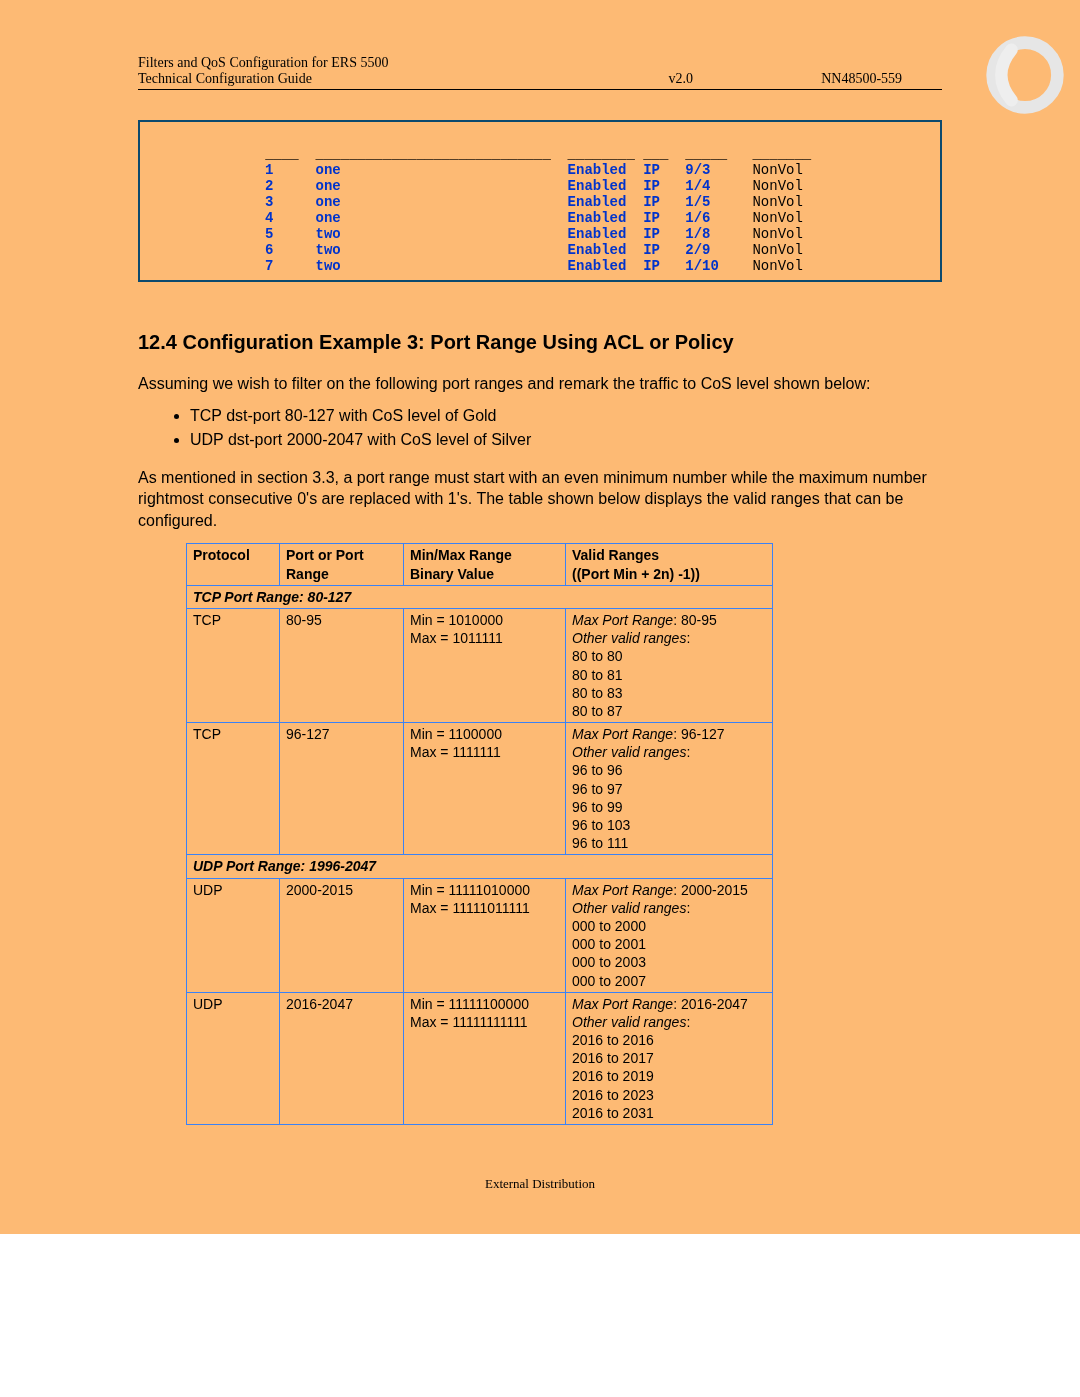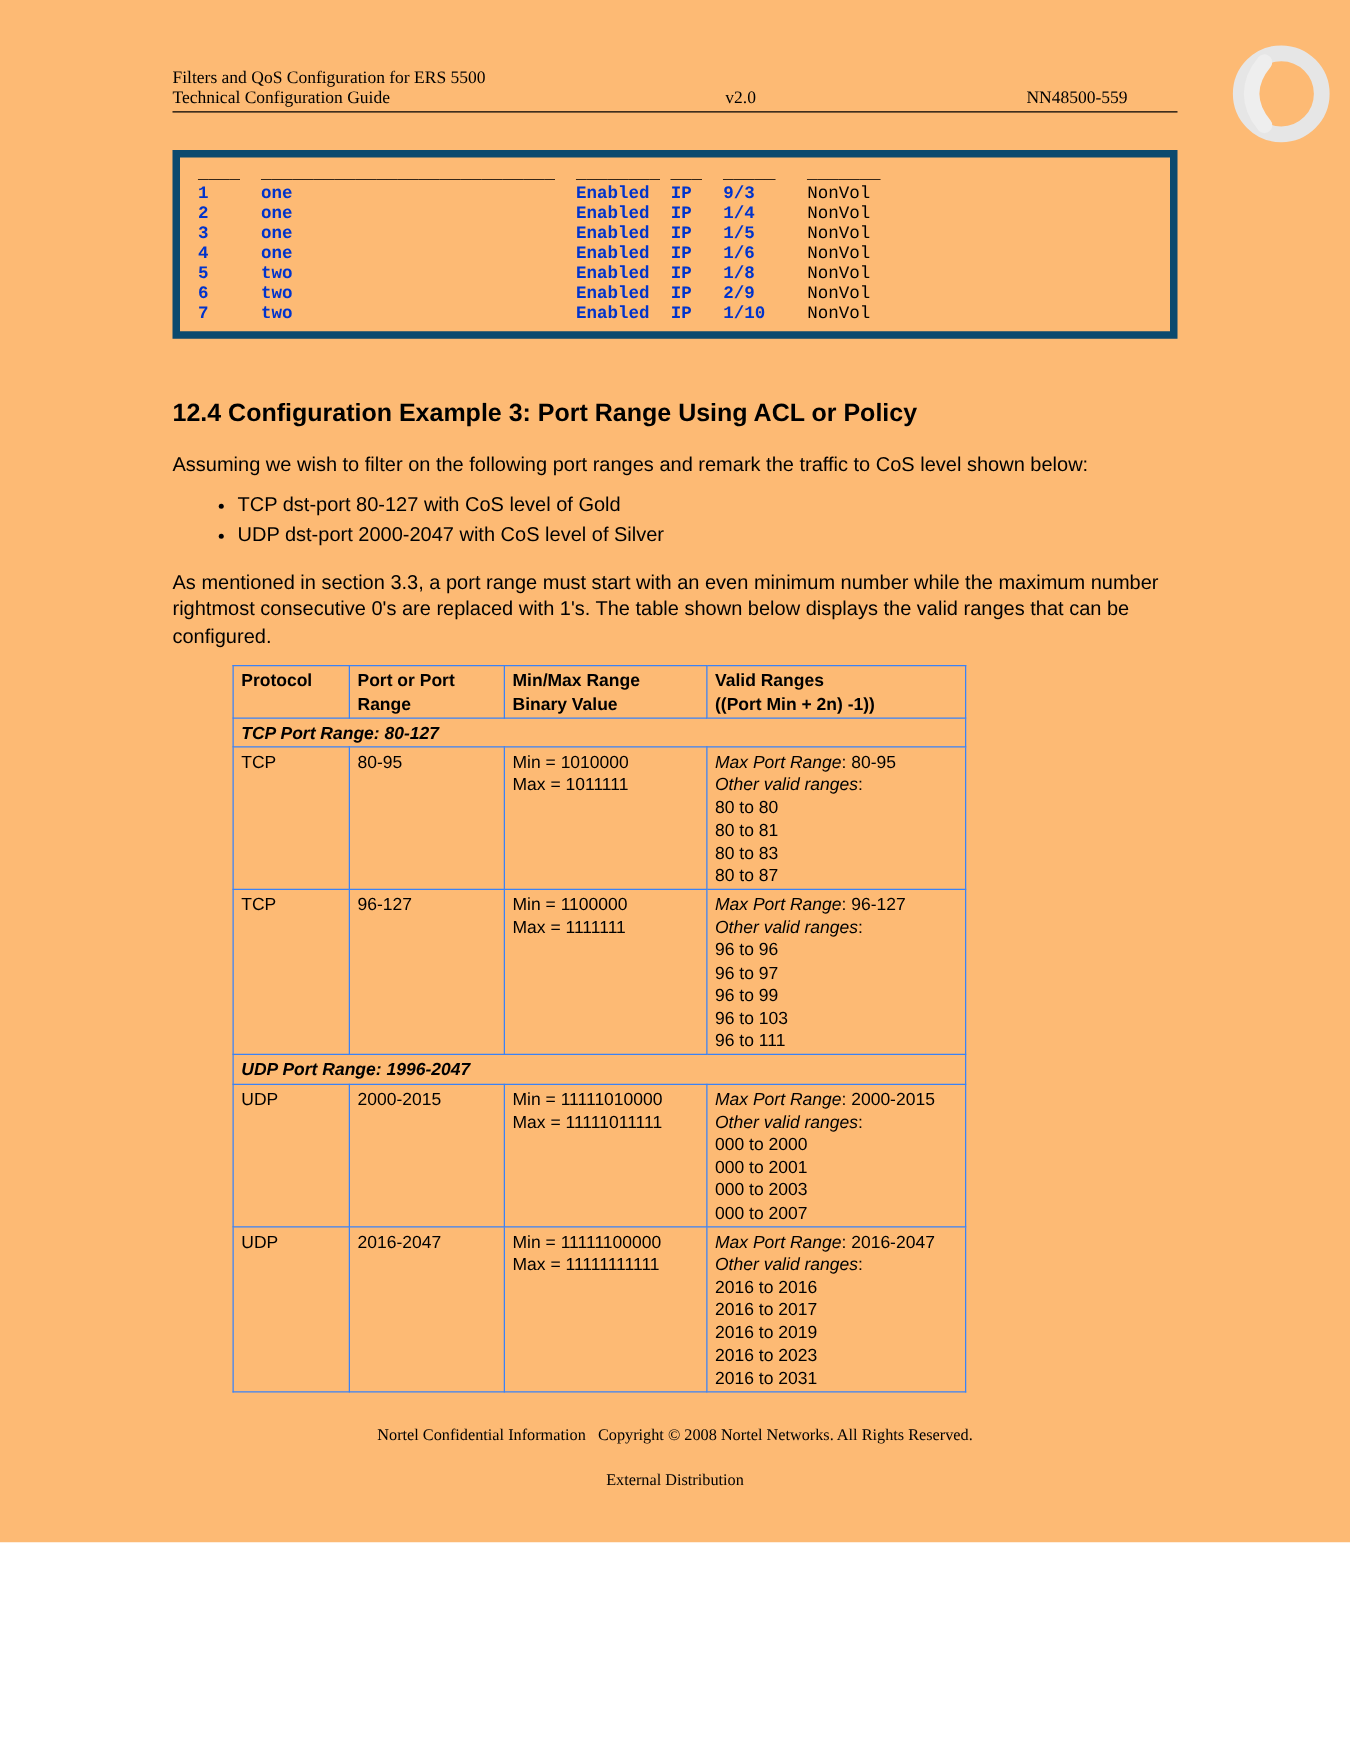"v2.0" .header-line .mid { text-align: left -> center }
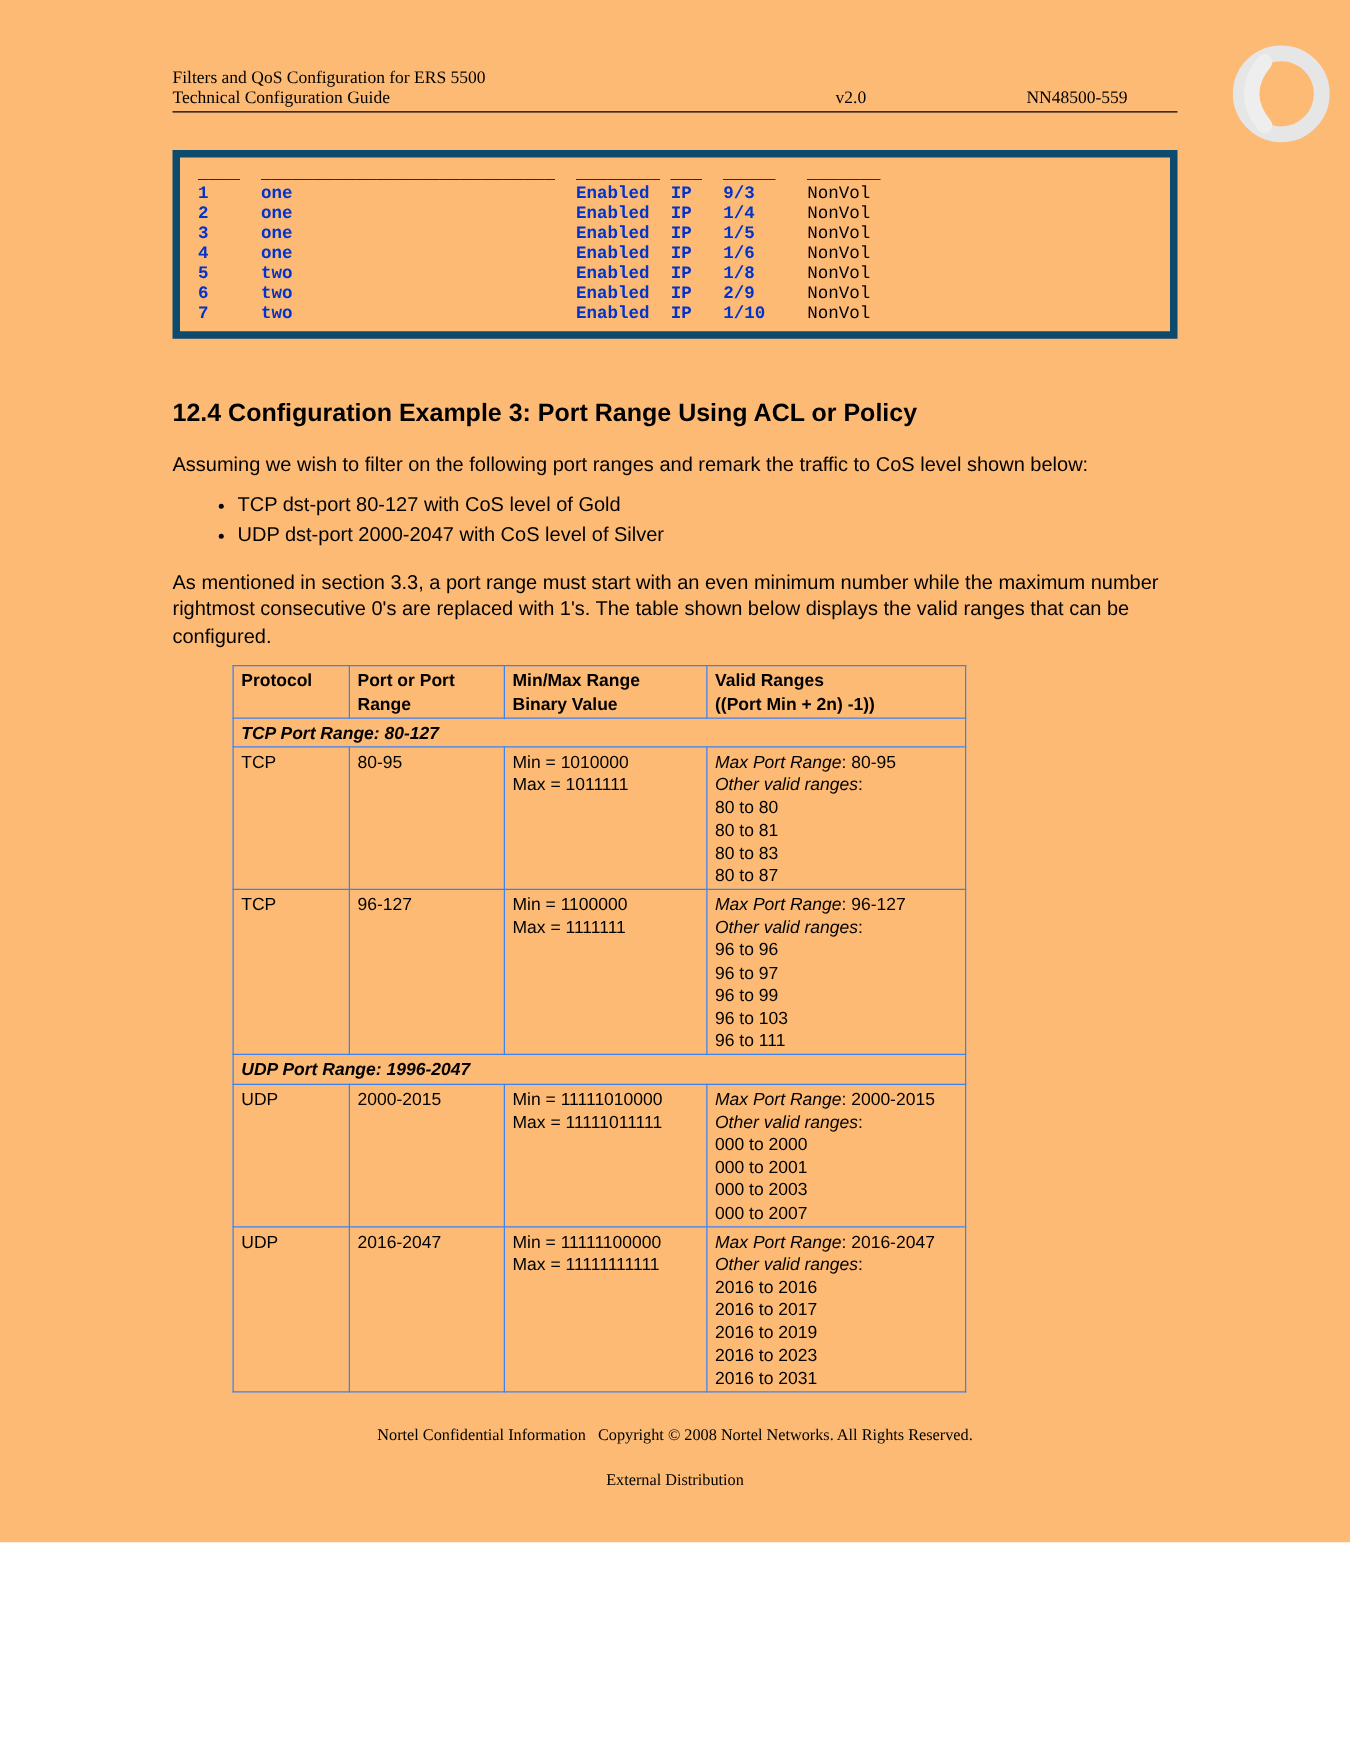"____ ____________________________" .term-box { border: 6px solid #0c4a6e -> 2px solid #0c4a6e; padding: 5px 18px 6px 6px -> 24px 18px 6px 6px; text-align: none -> center }
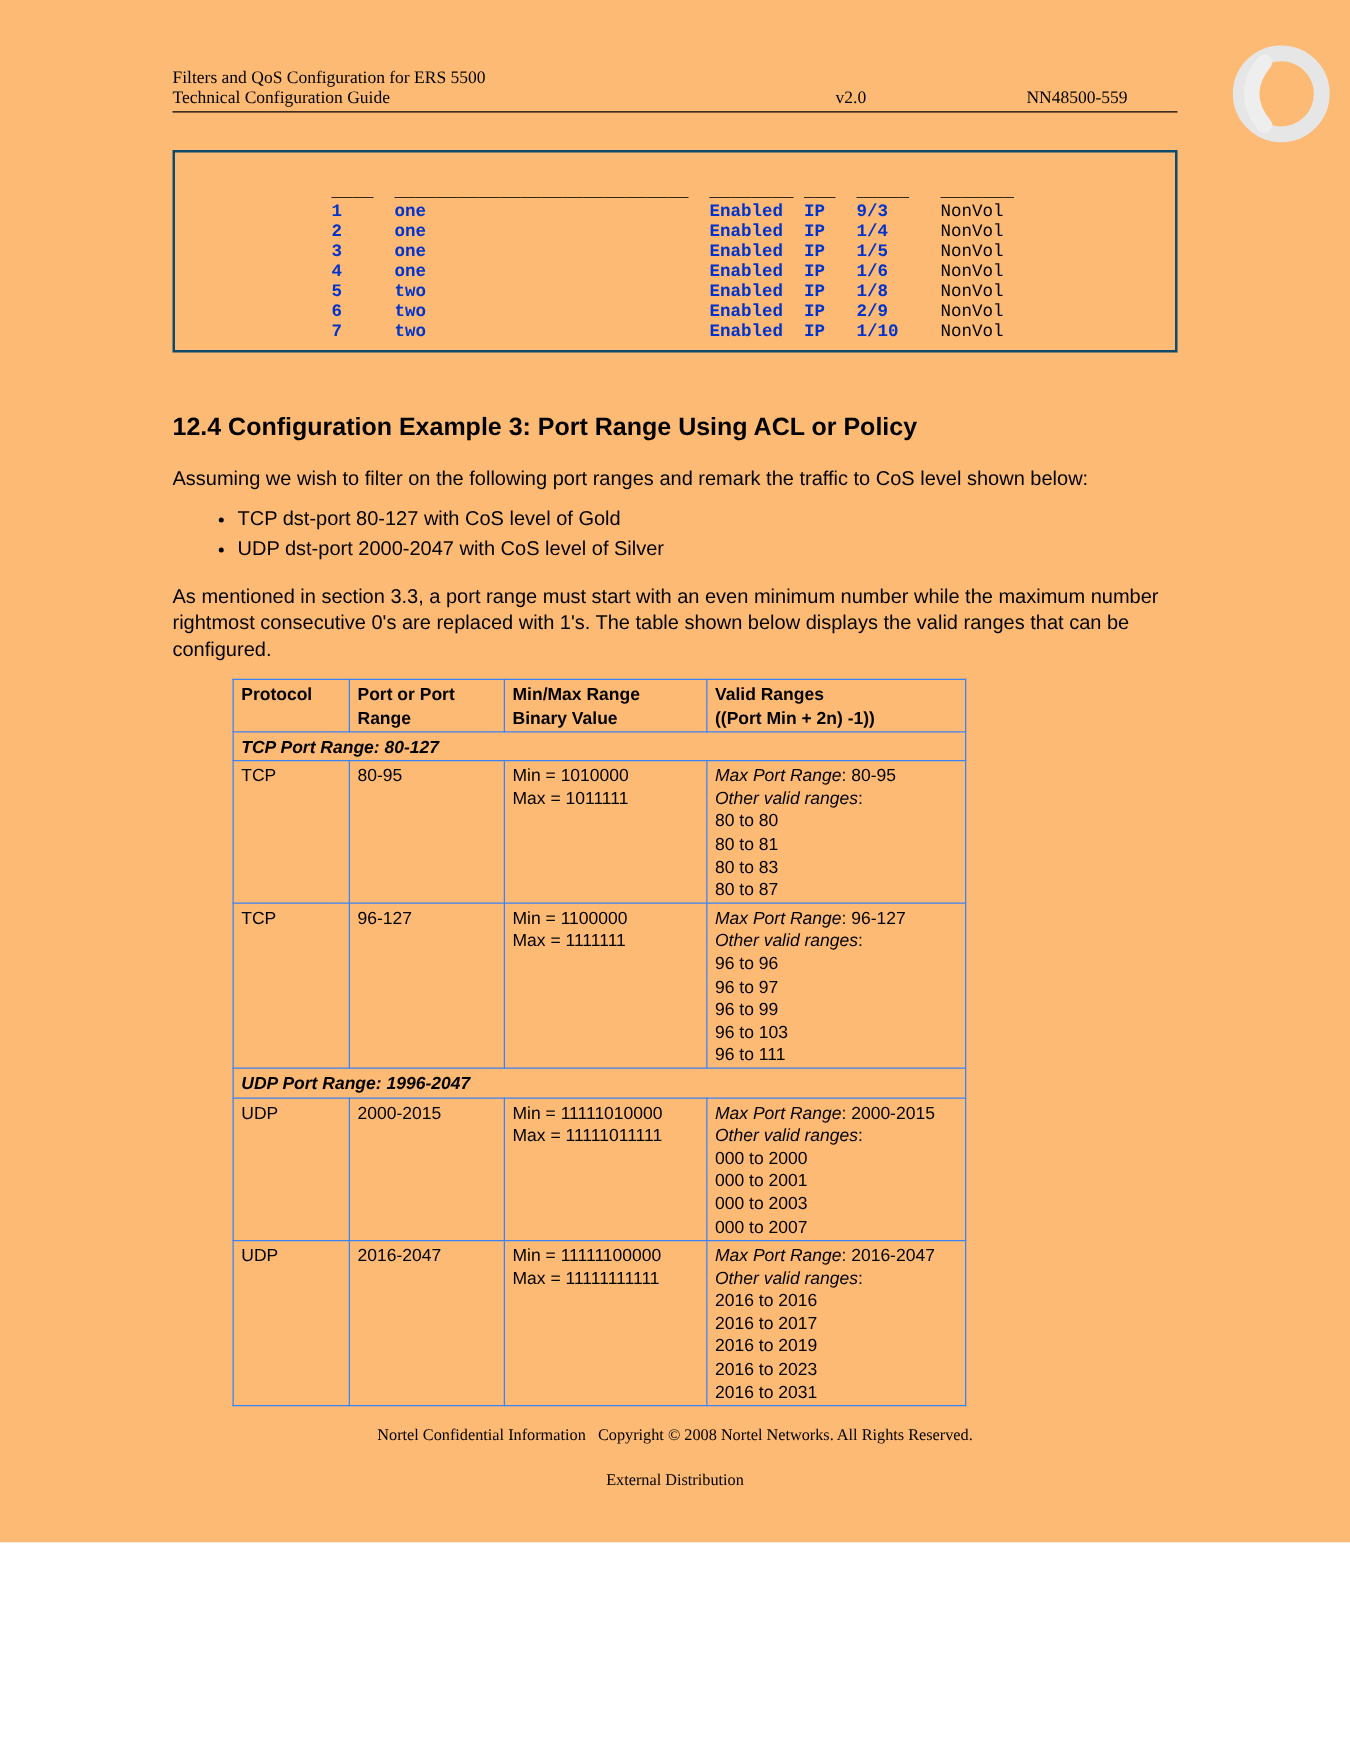"Nortel Confidential Information" div { html: <div>Nortel Confidential Information&nbsp;&nbsp;&nbsp;Copyright © 2008 Nortel Networks. All Rights Reserved.</div> -> none }
